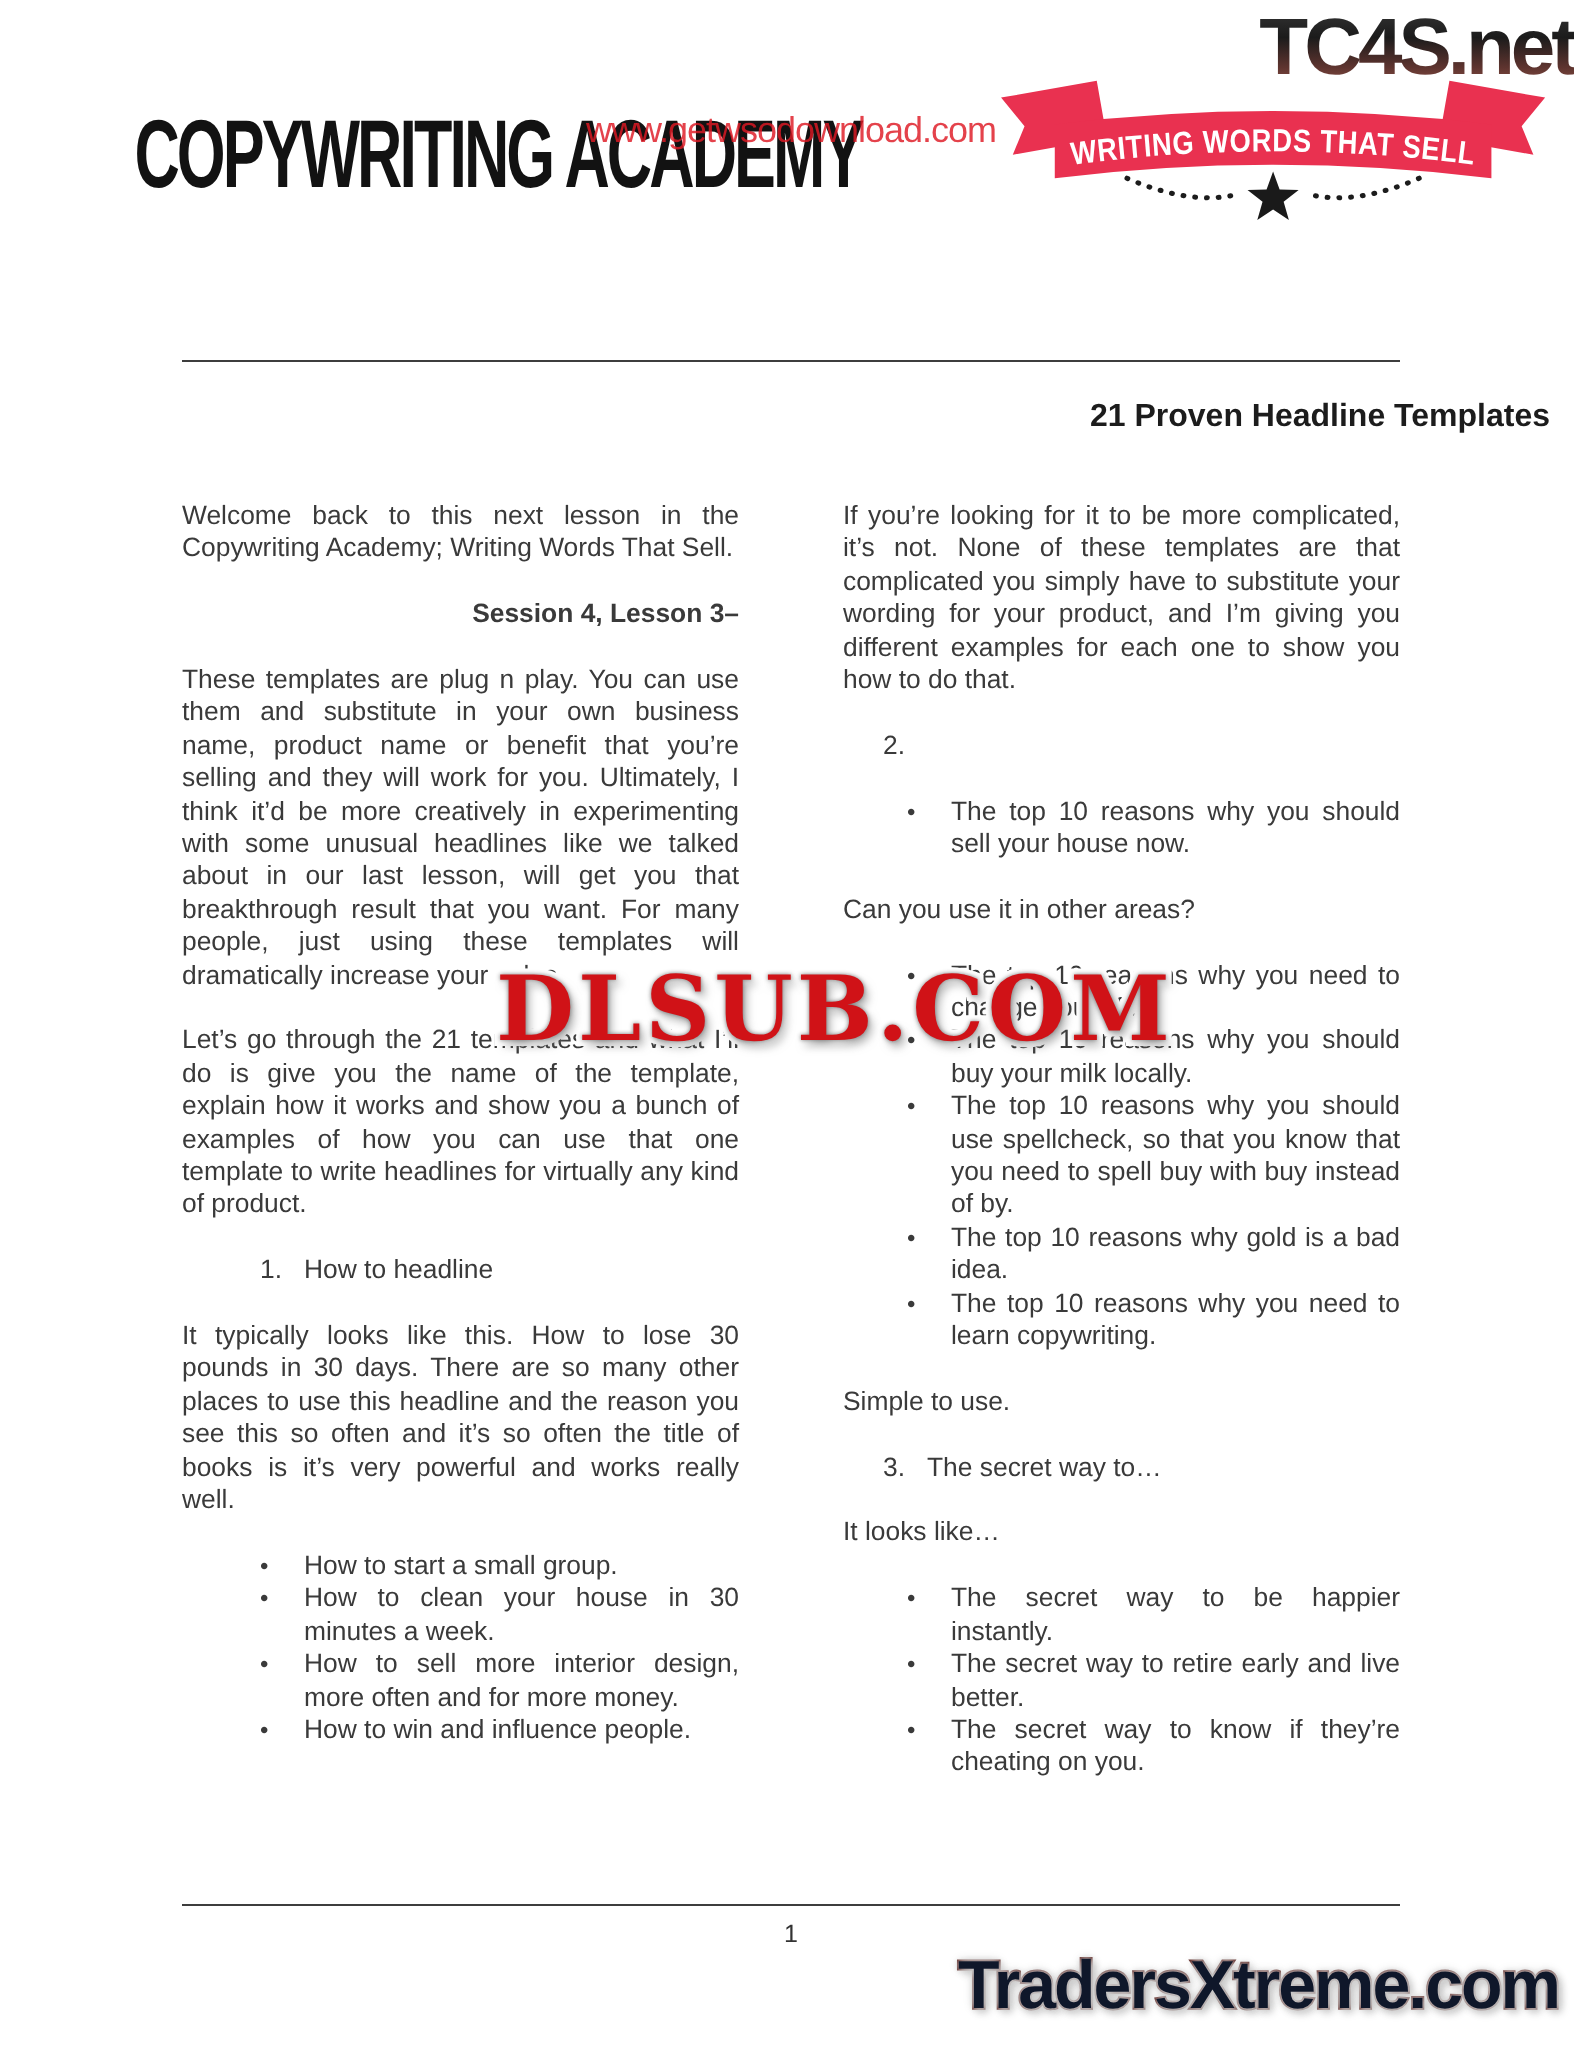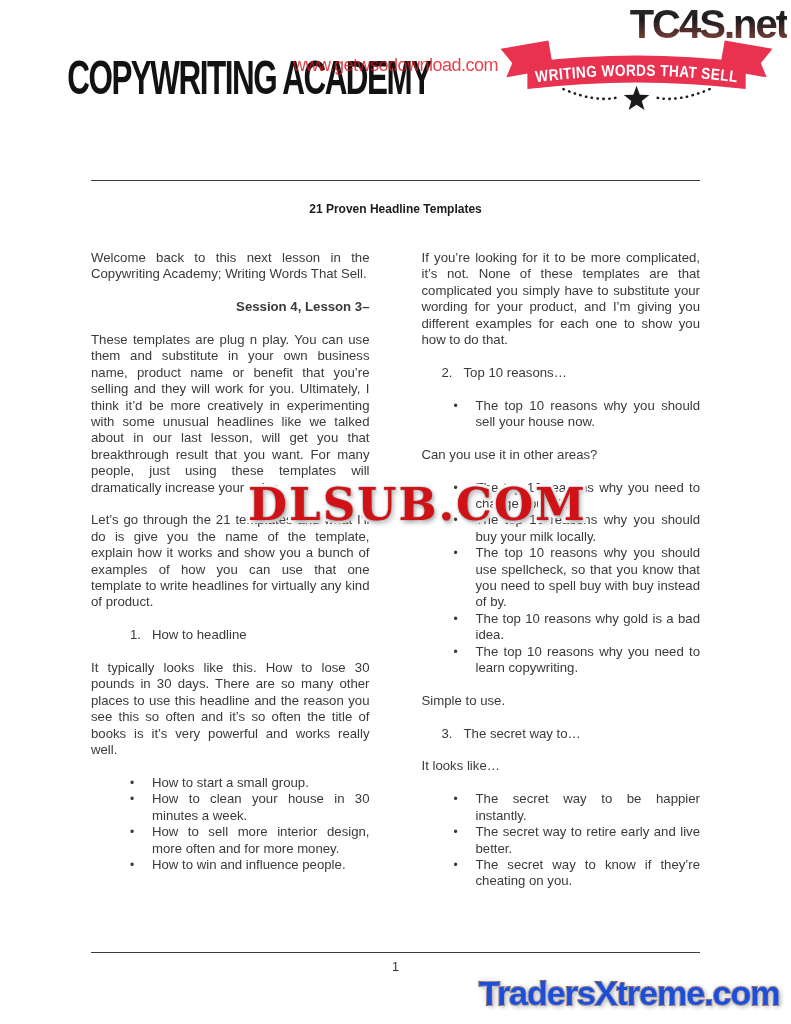"21 Proven Headline Templates" .doc-title { font-size: 12px -> 16px; right: 0 -> 16px; text-align: center -> right }
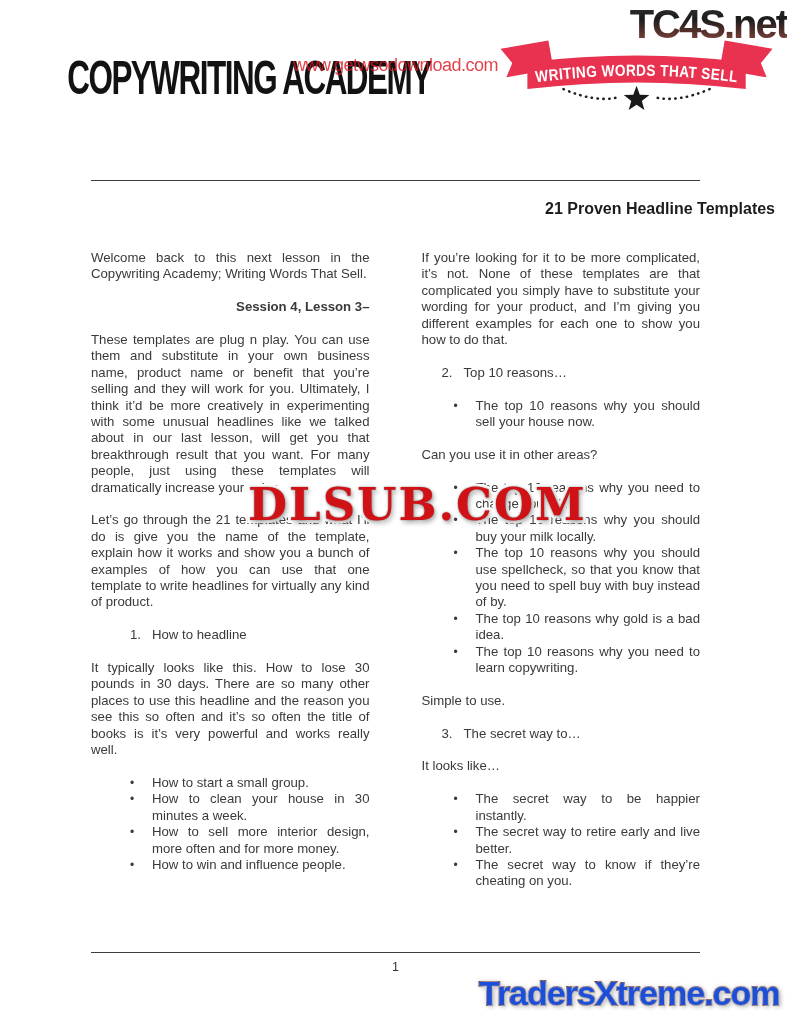"Top 10 reasons…" span.num-text { html: <span>Top 10 reasons…</span> -> none }
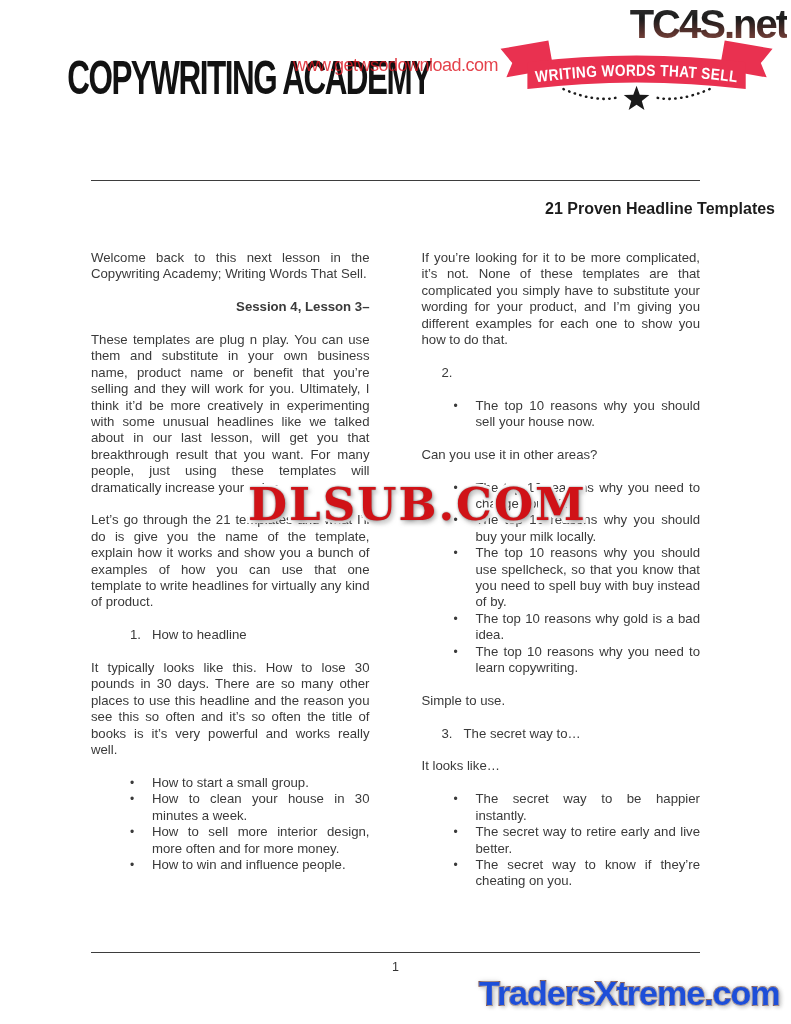"TradersXtreme.com" .traders { color: #1d4ed8 -> #0f172a }
